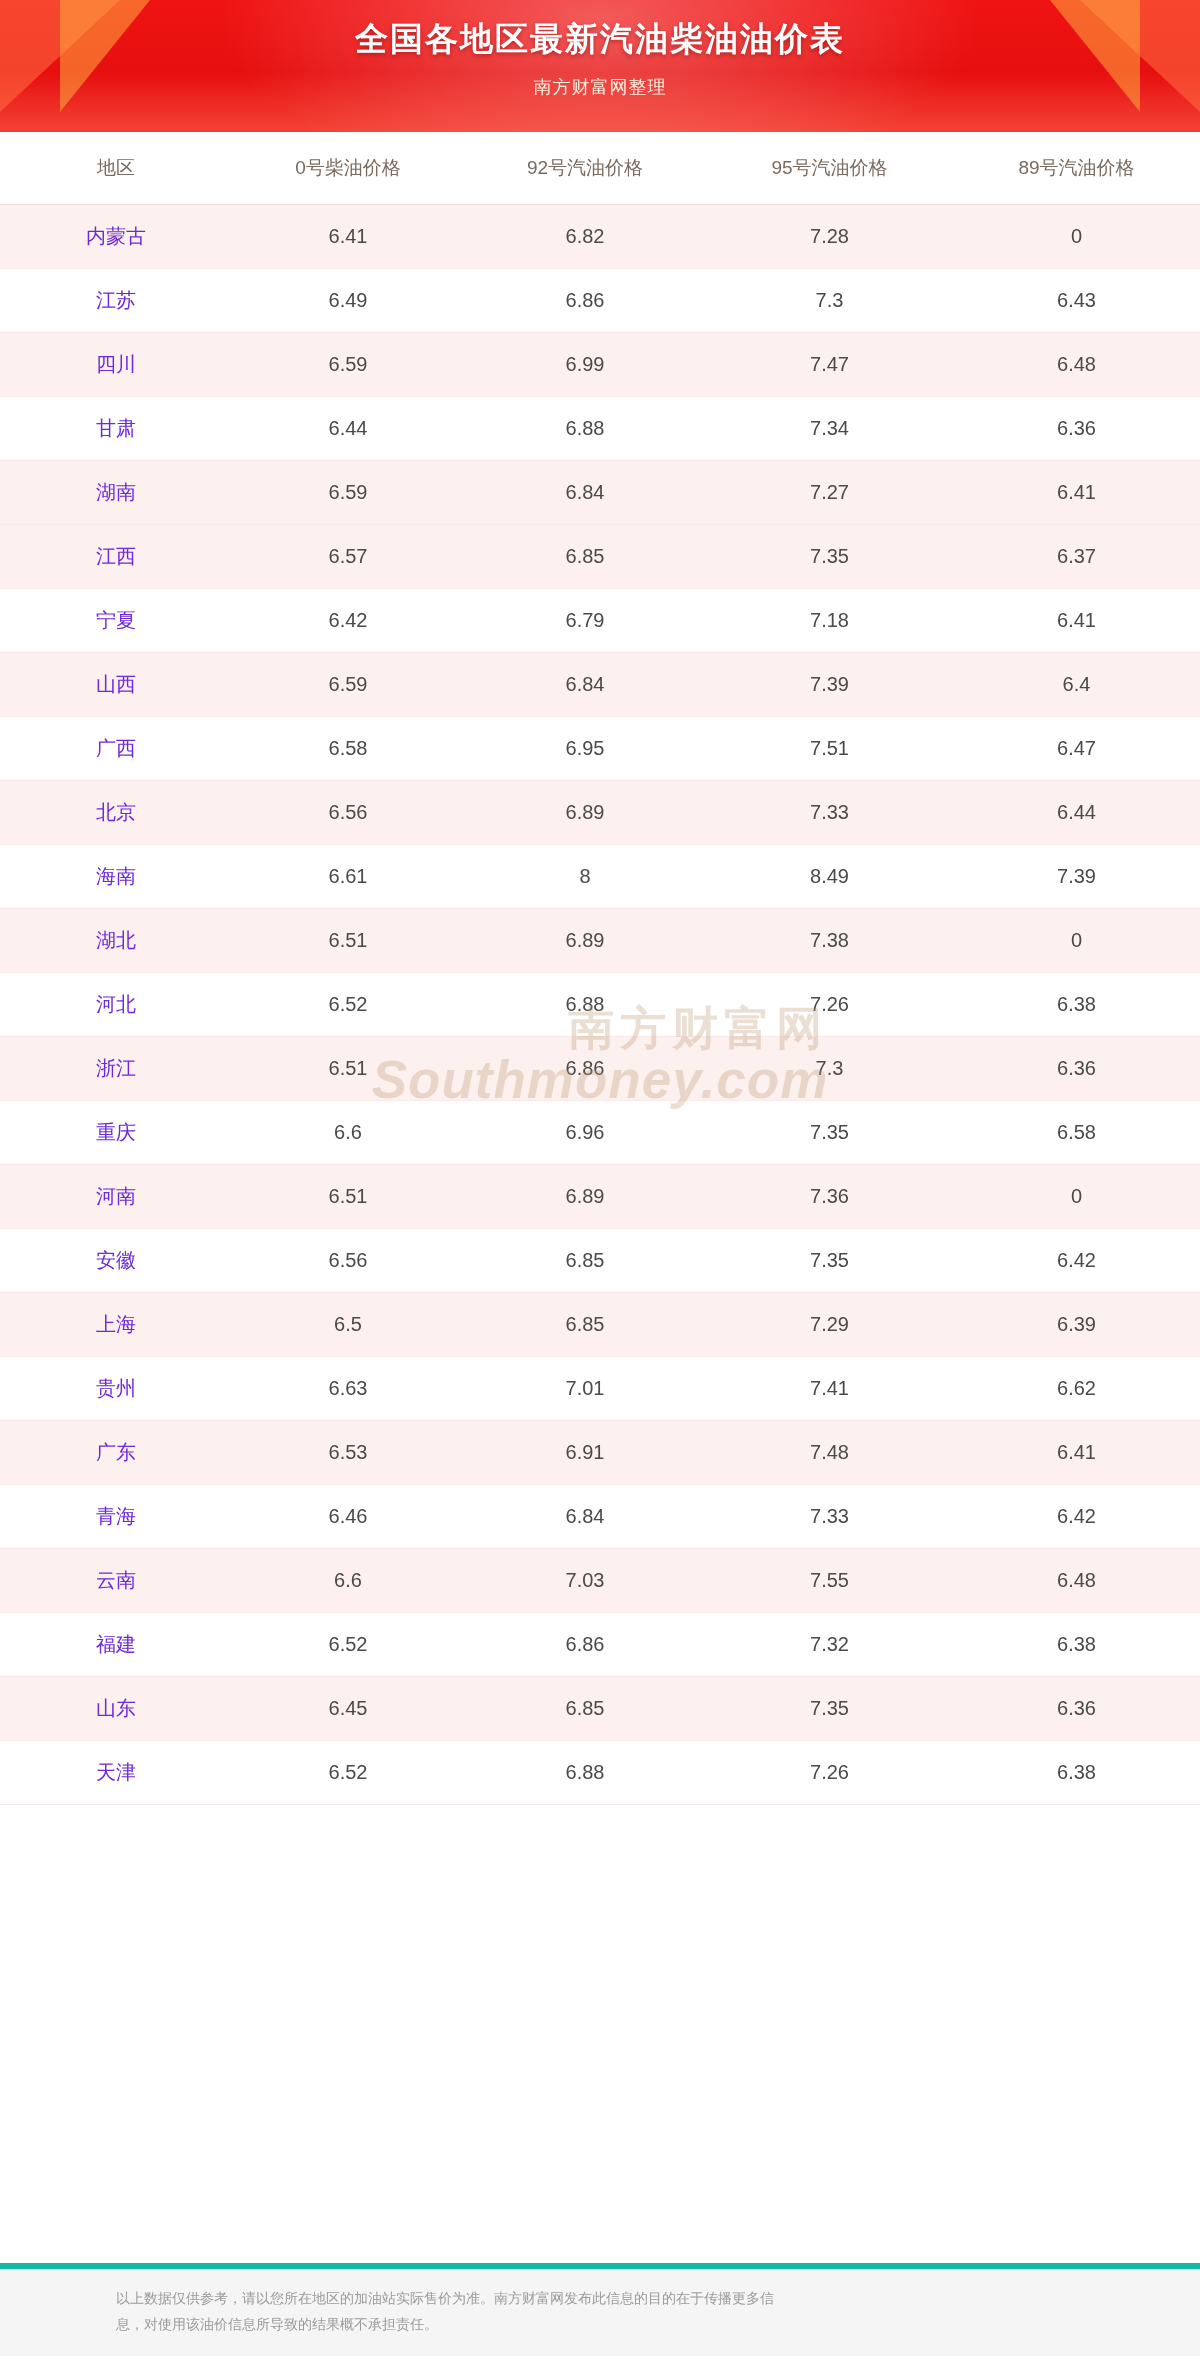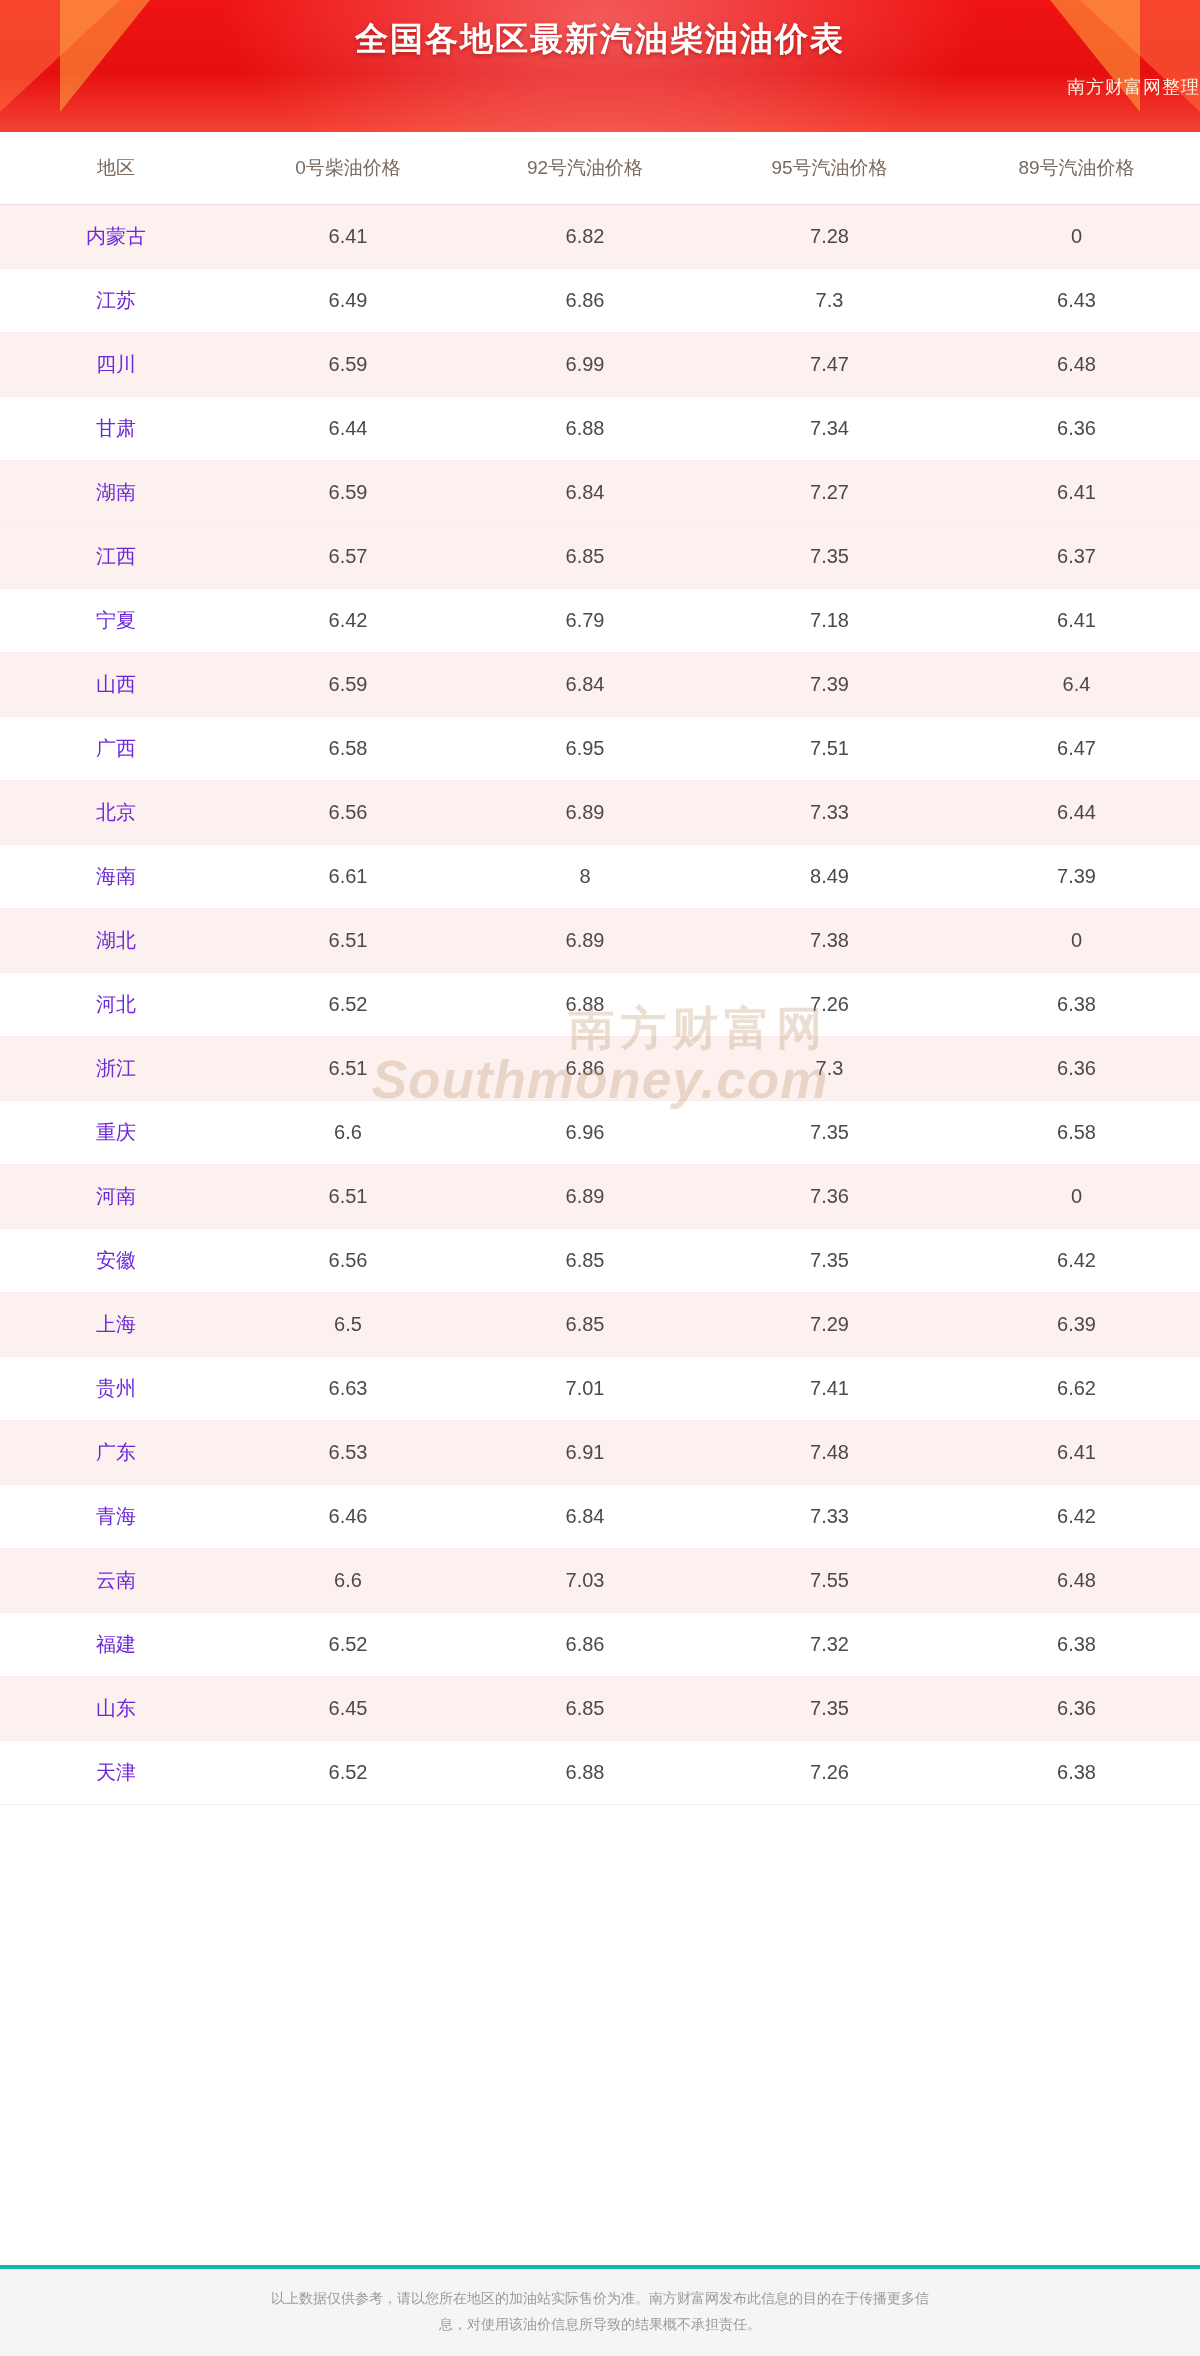"南方财富网整理" .subtitle { text-align: right -> center }
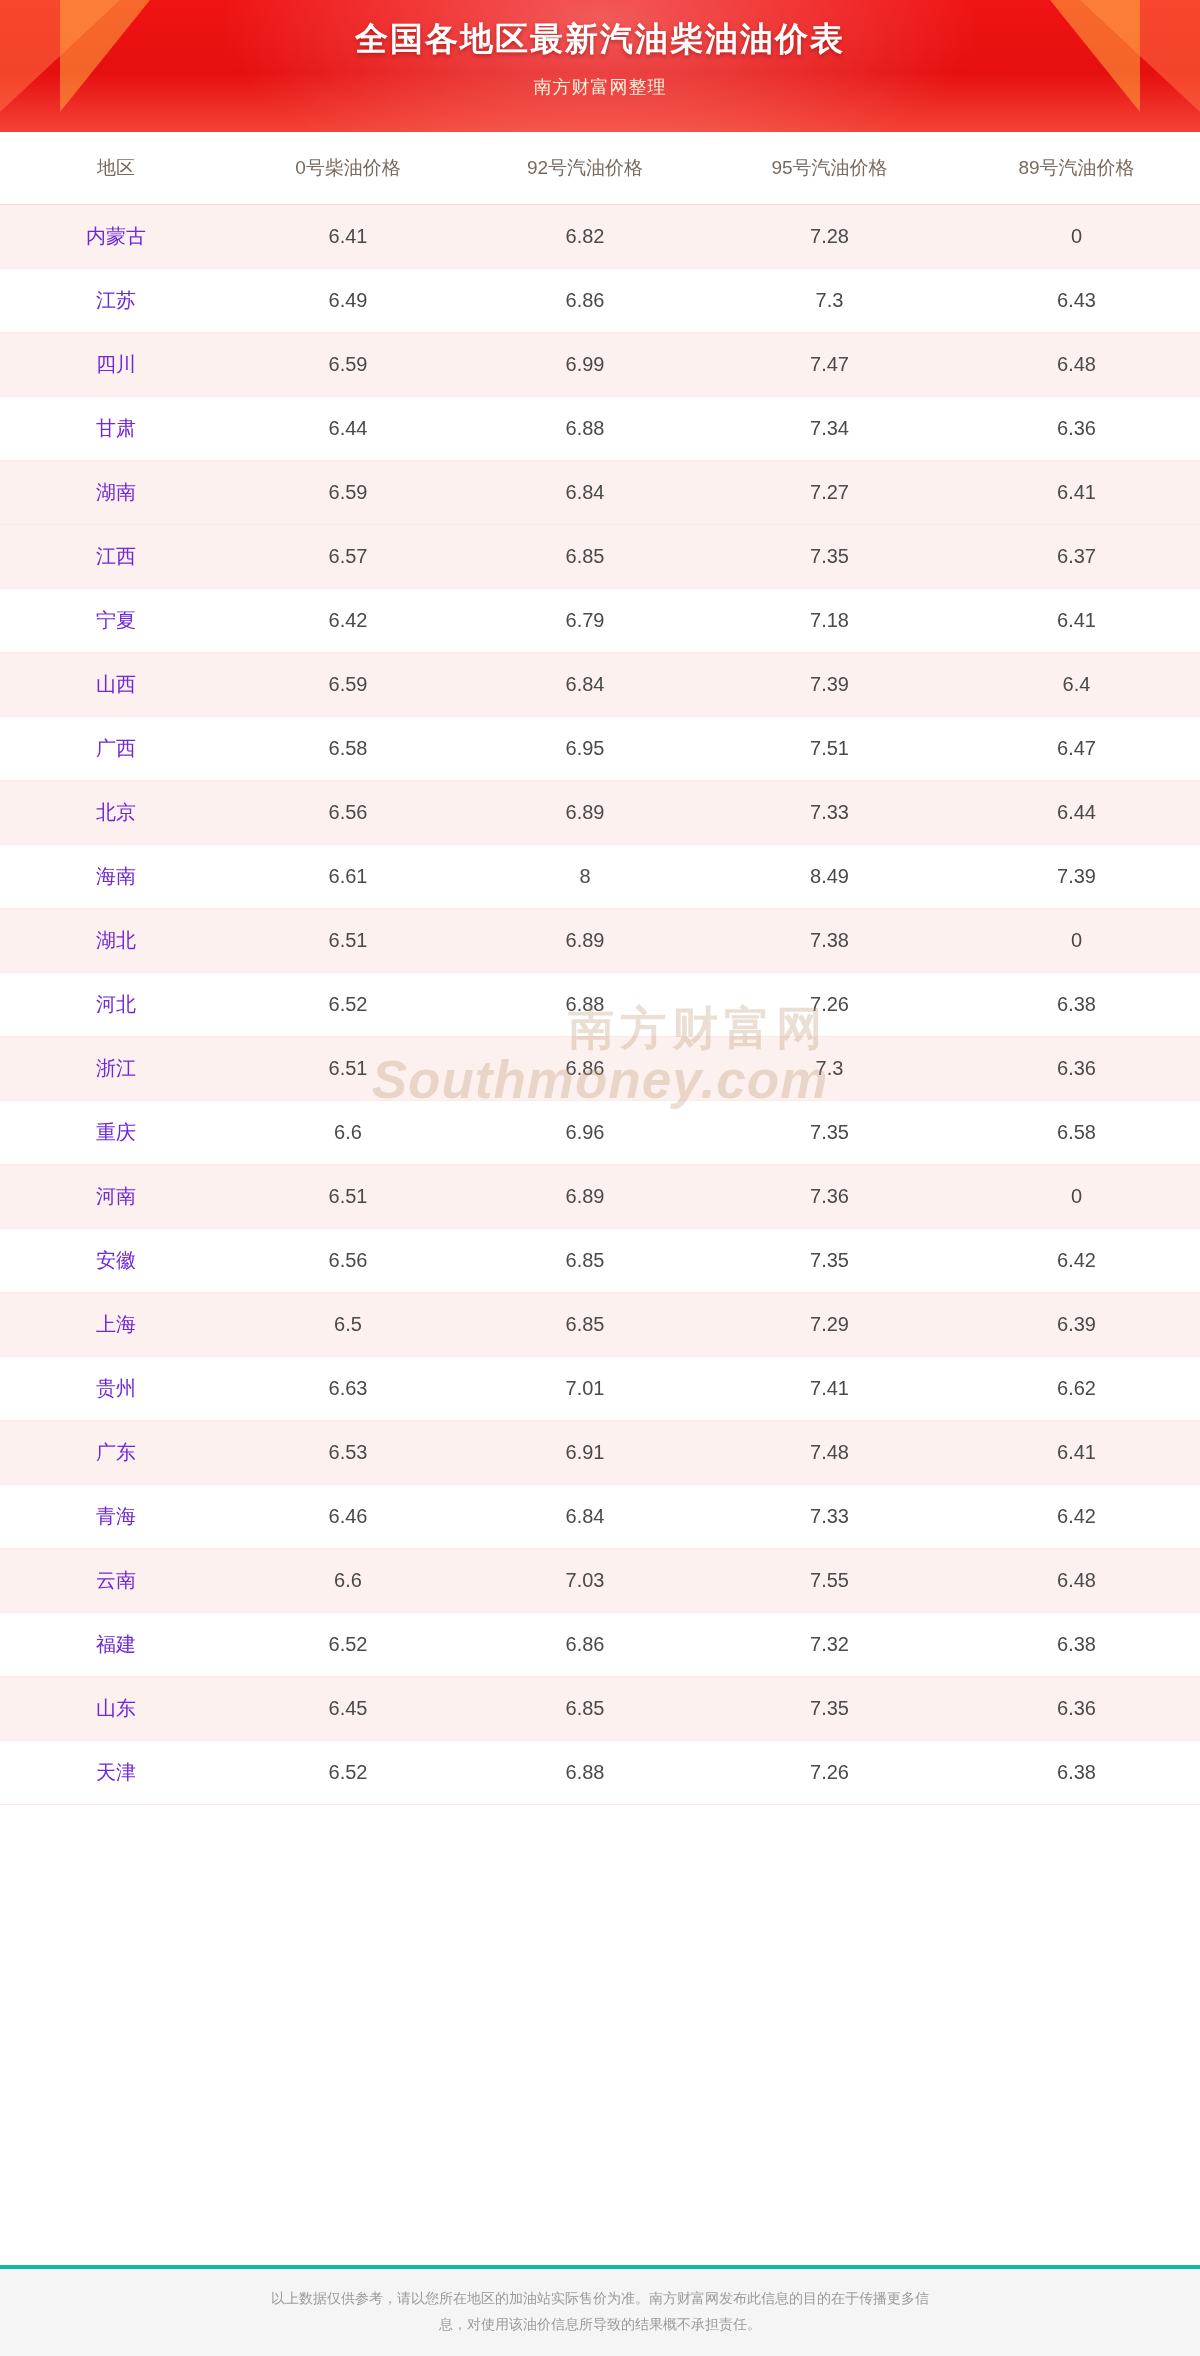"以上数据仅供参考，请以您所在地区的加油站实际售价为准。南方财富网发布此信息的目的" .footer { border-top: 4px solid #14b8a6 -> 6px solid #14b8a6; text-align: center -> none }
